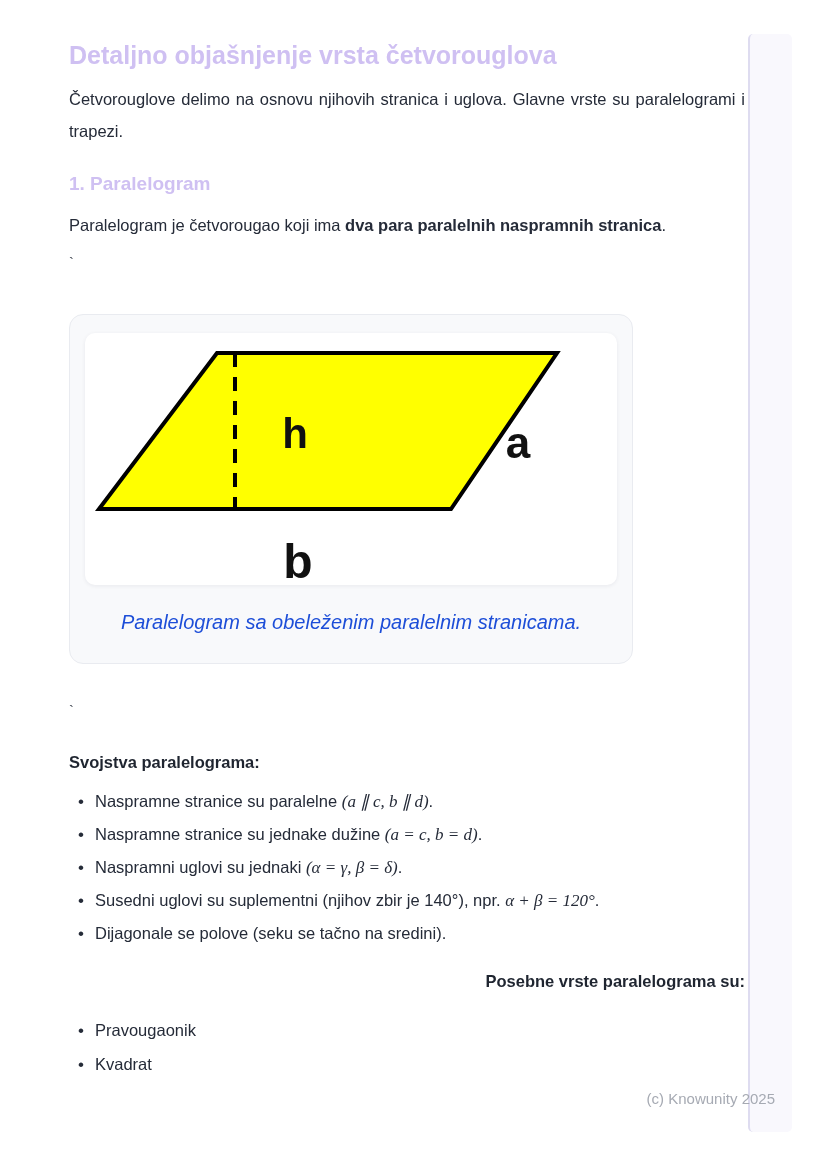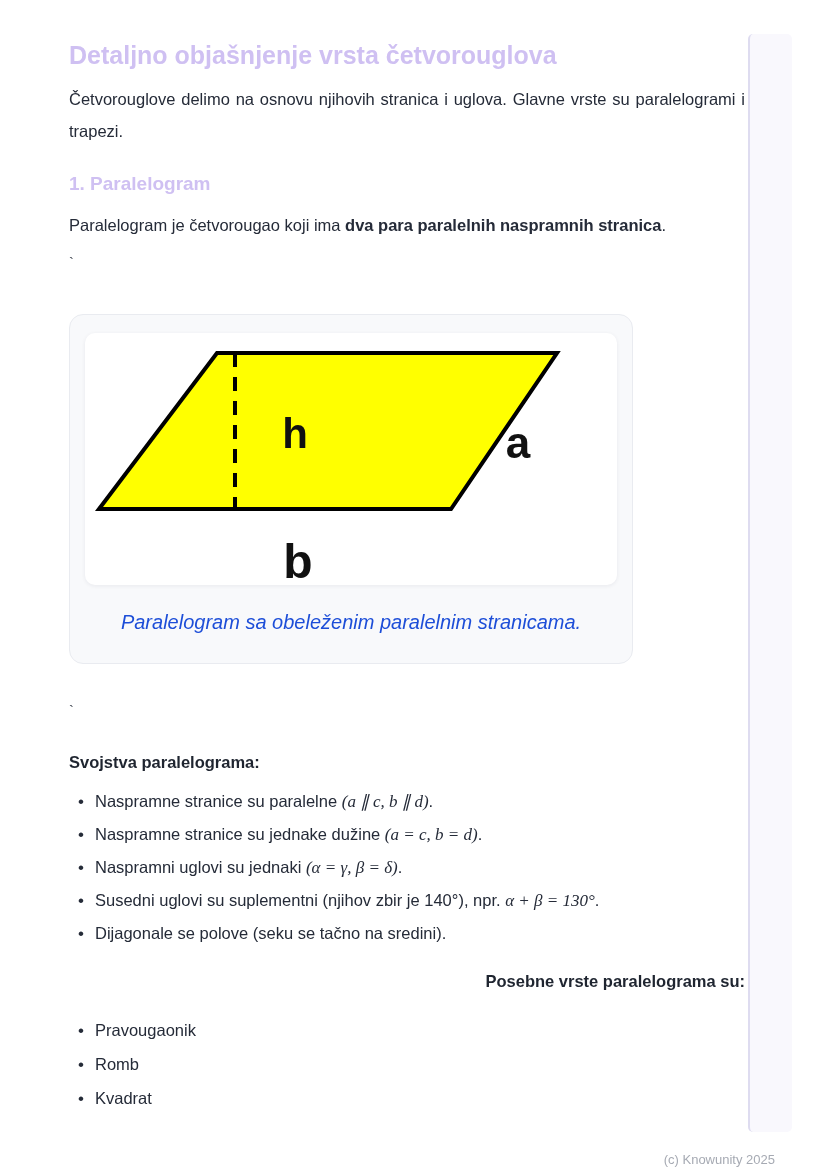"α + β = 130°" span.math { text: 130 -> 120 }
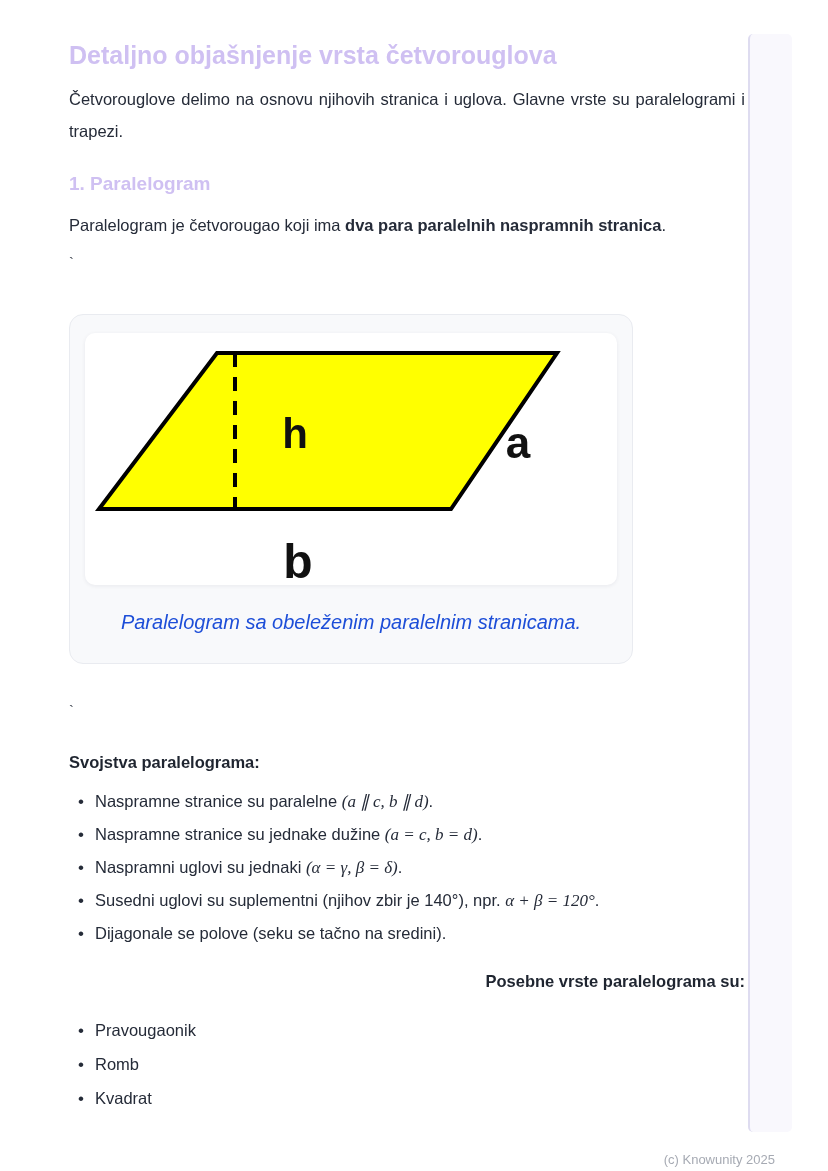"Romb" li { html: <li><span>Romb</span></li> -> none }
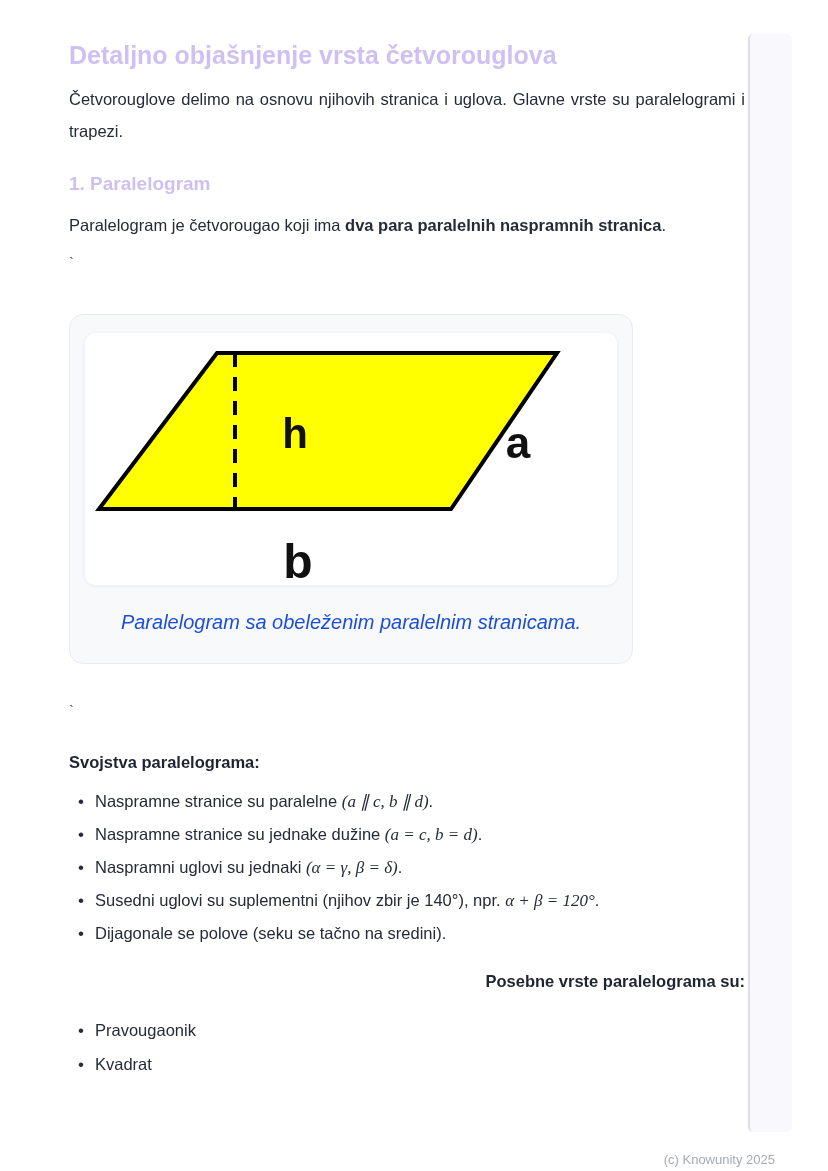"(c) Knowunity 2025" .footer-copyright { font-size: 13px -> 15px; top: 1152px -> 1090px }
